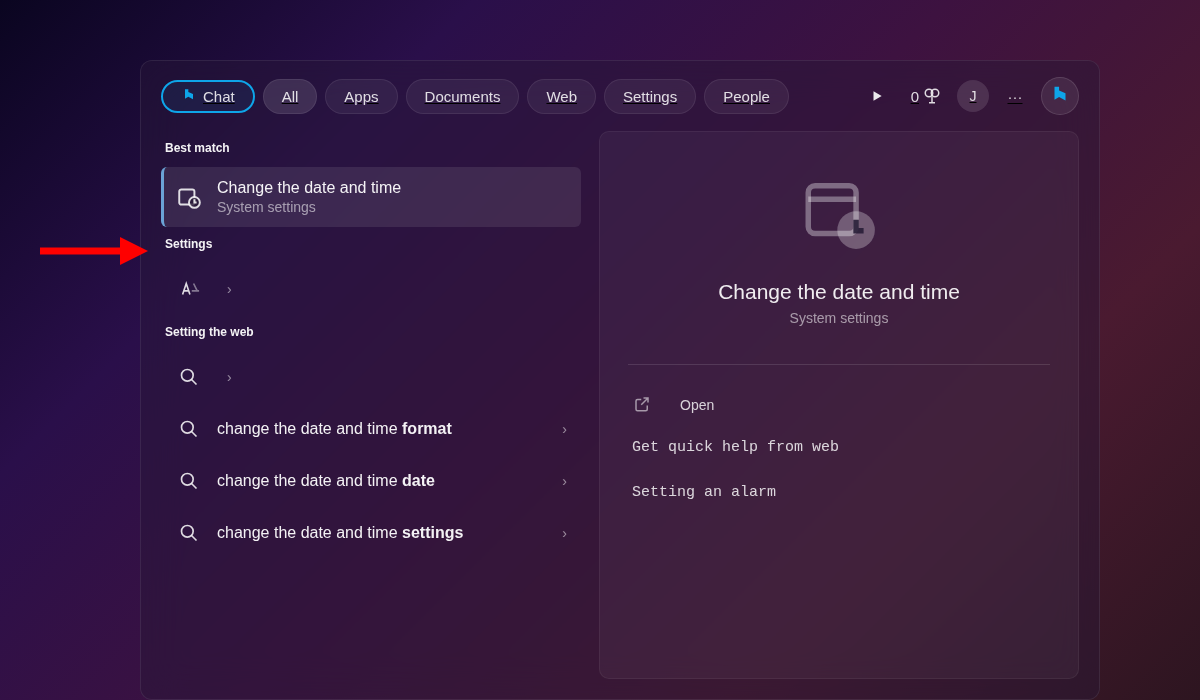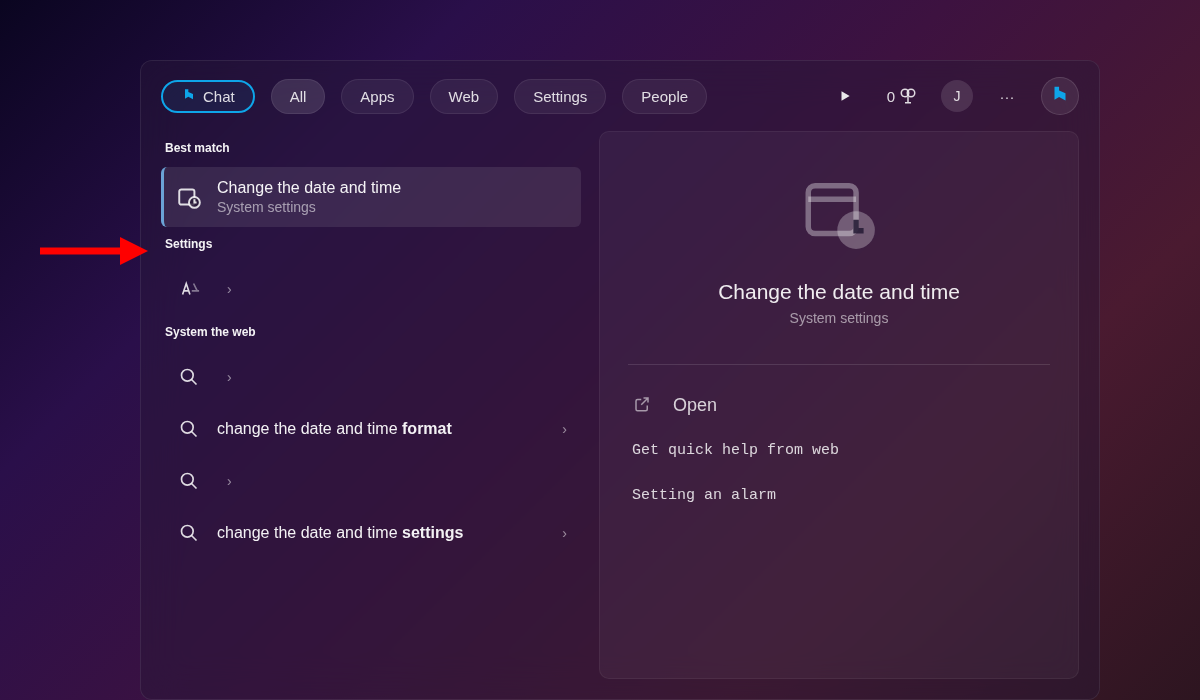"Chat" .top-bar { gap: 16px -> 8px; text-decoration: none -> underline }
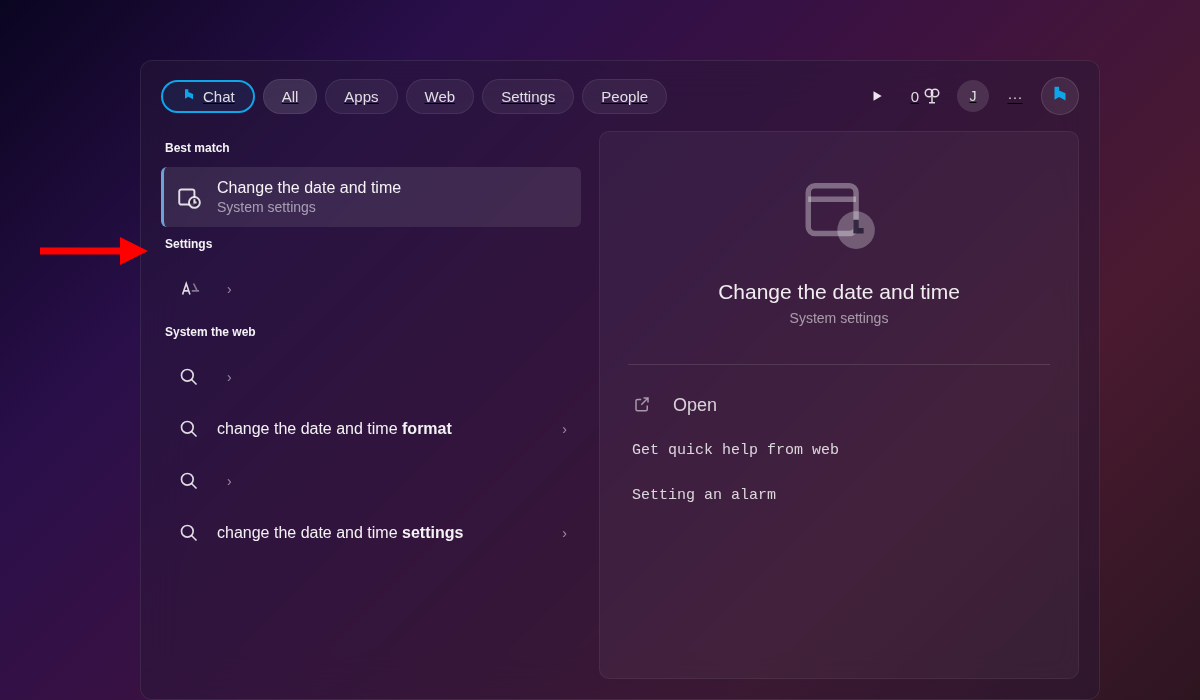"Documents" div.tab { html: none -> <div> <span>Documents</span> </div> }
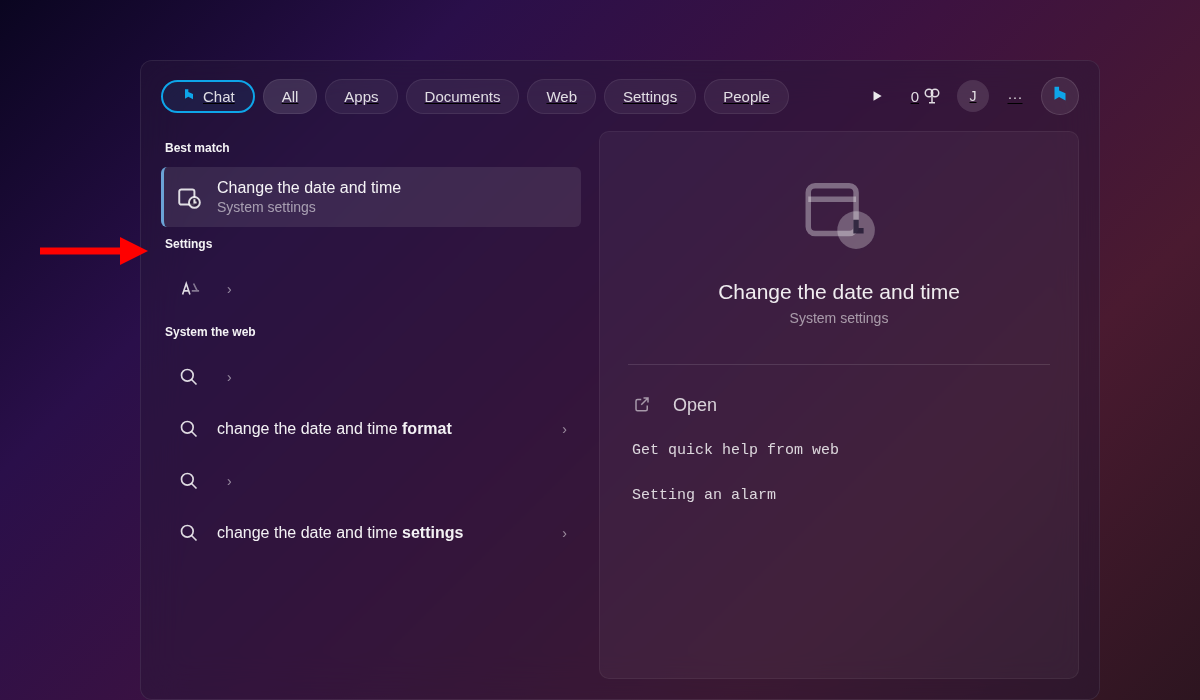"System the web" div.section-title { text: System -> Setting }
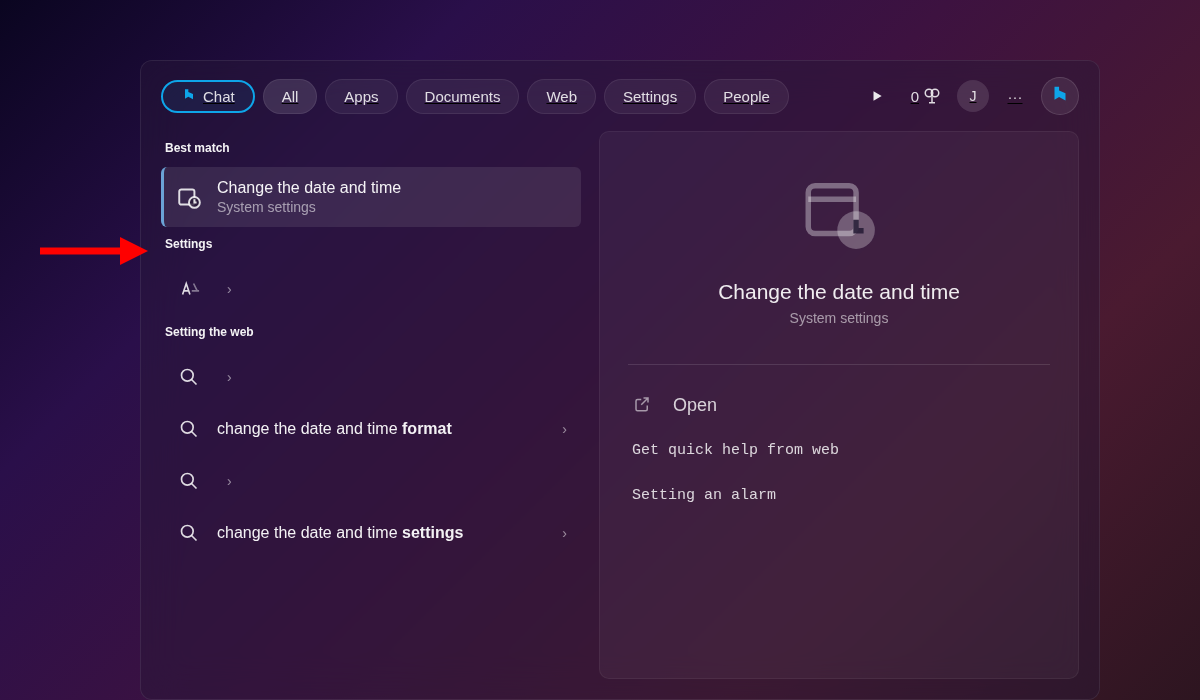"Open" .action-row { align-items: flex-start -> flex-end; font-size: 18px -> 14px; gap: 21px -> 28px }
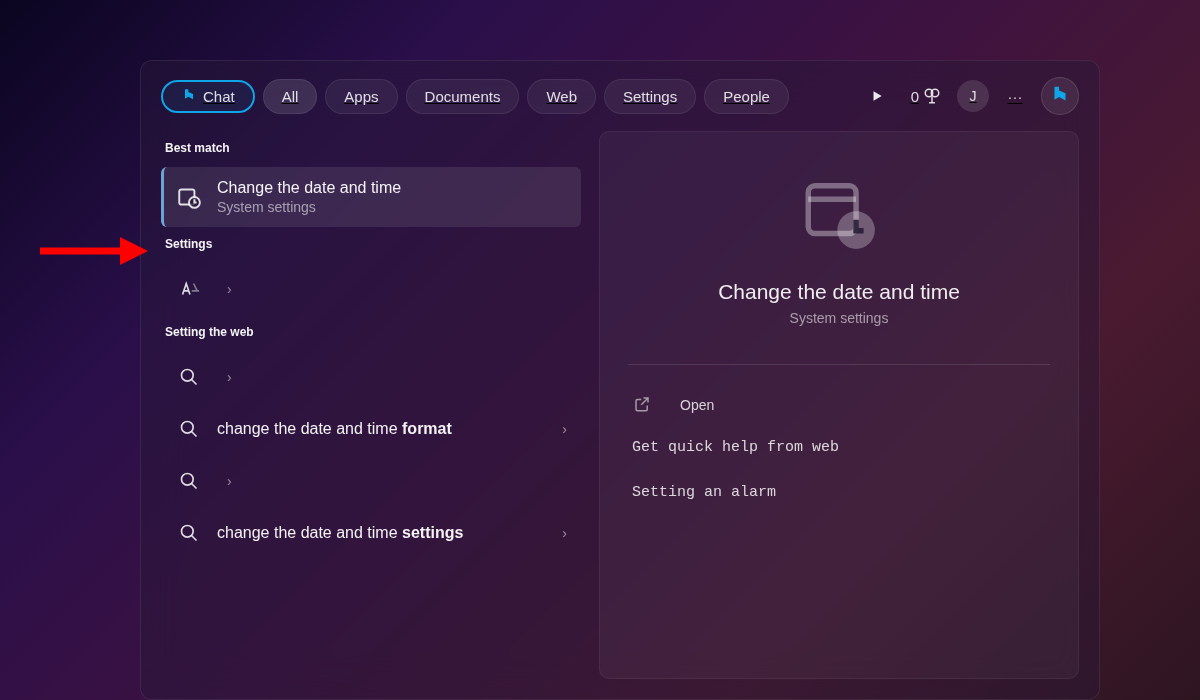"change the date and time date" div.result-text { html: none -> <div> <div><span>change the date and time </span><b>date</b></div> </div> }
